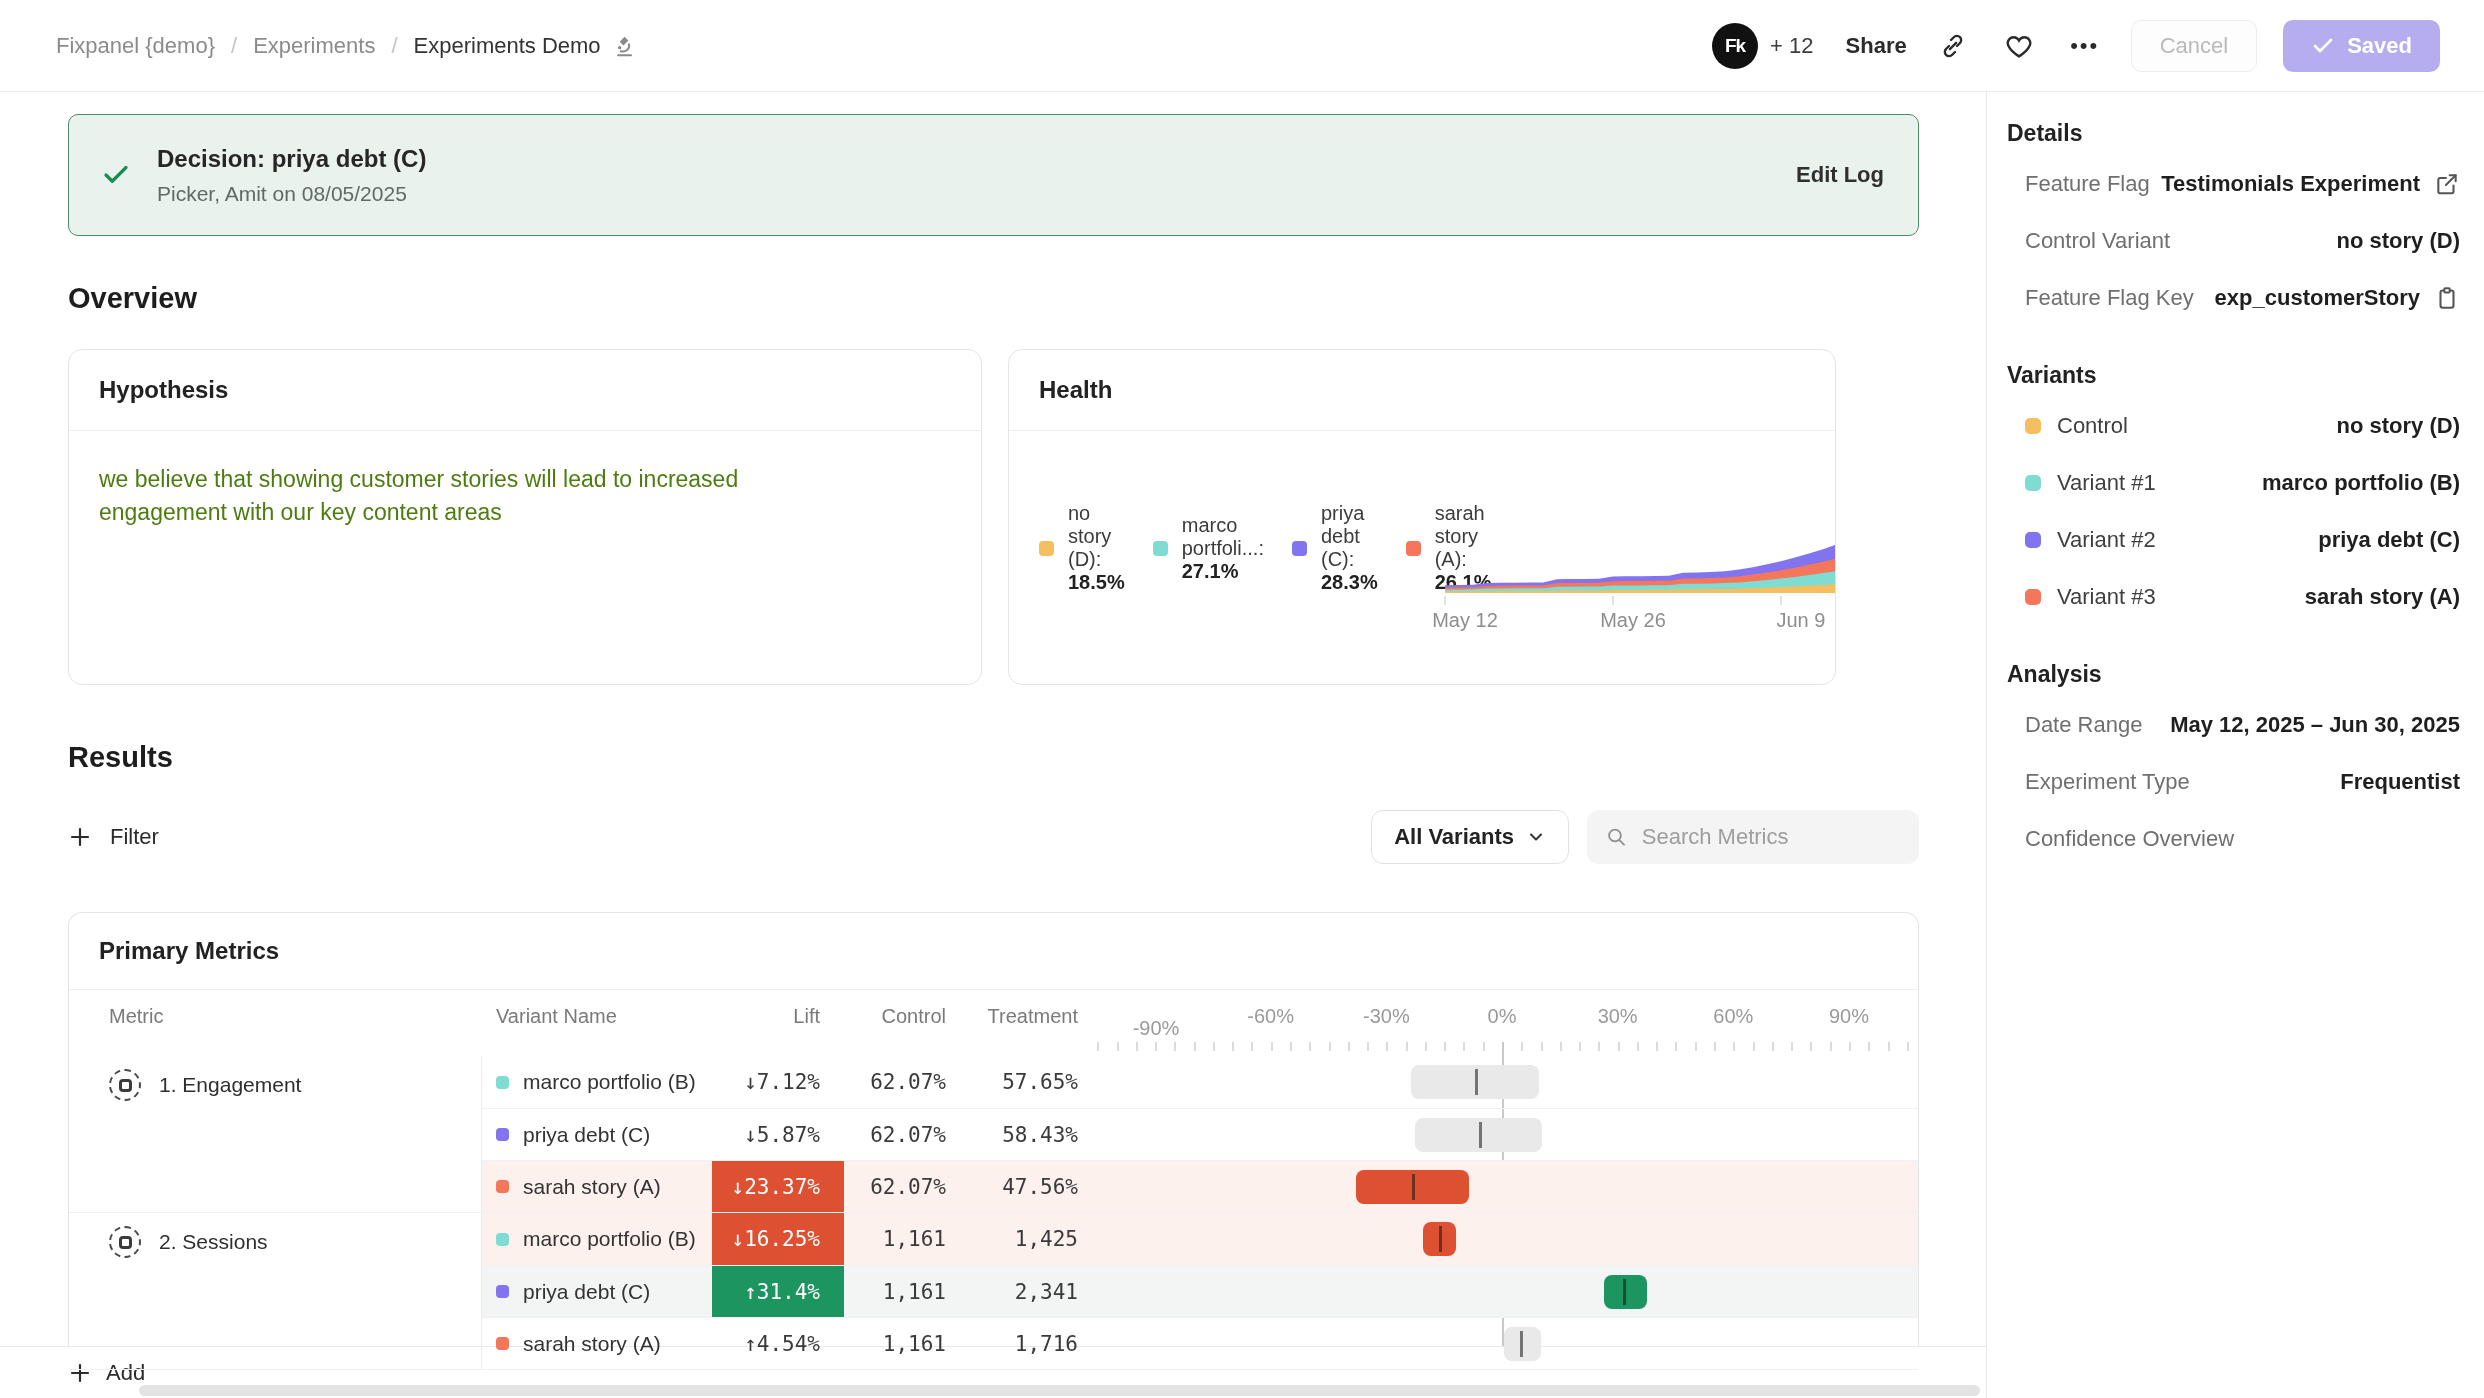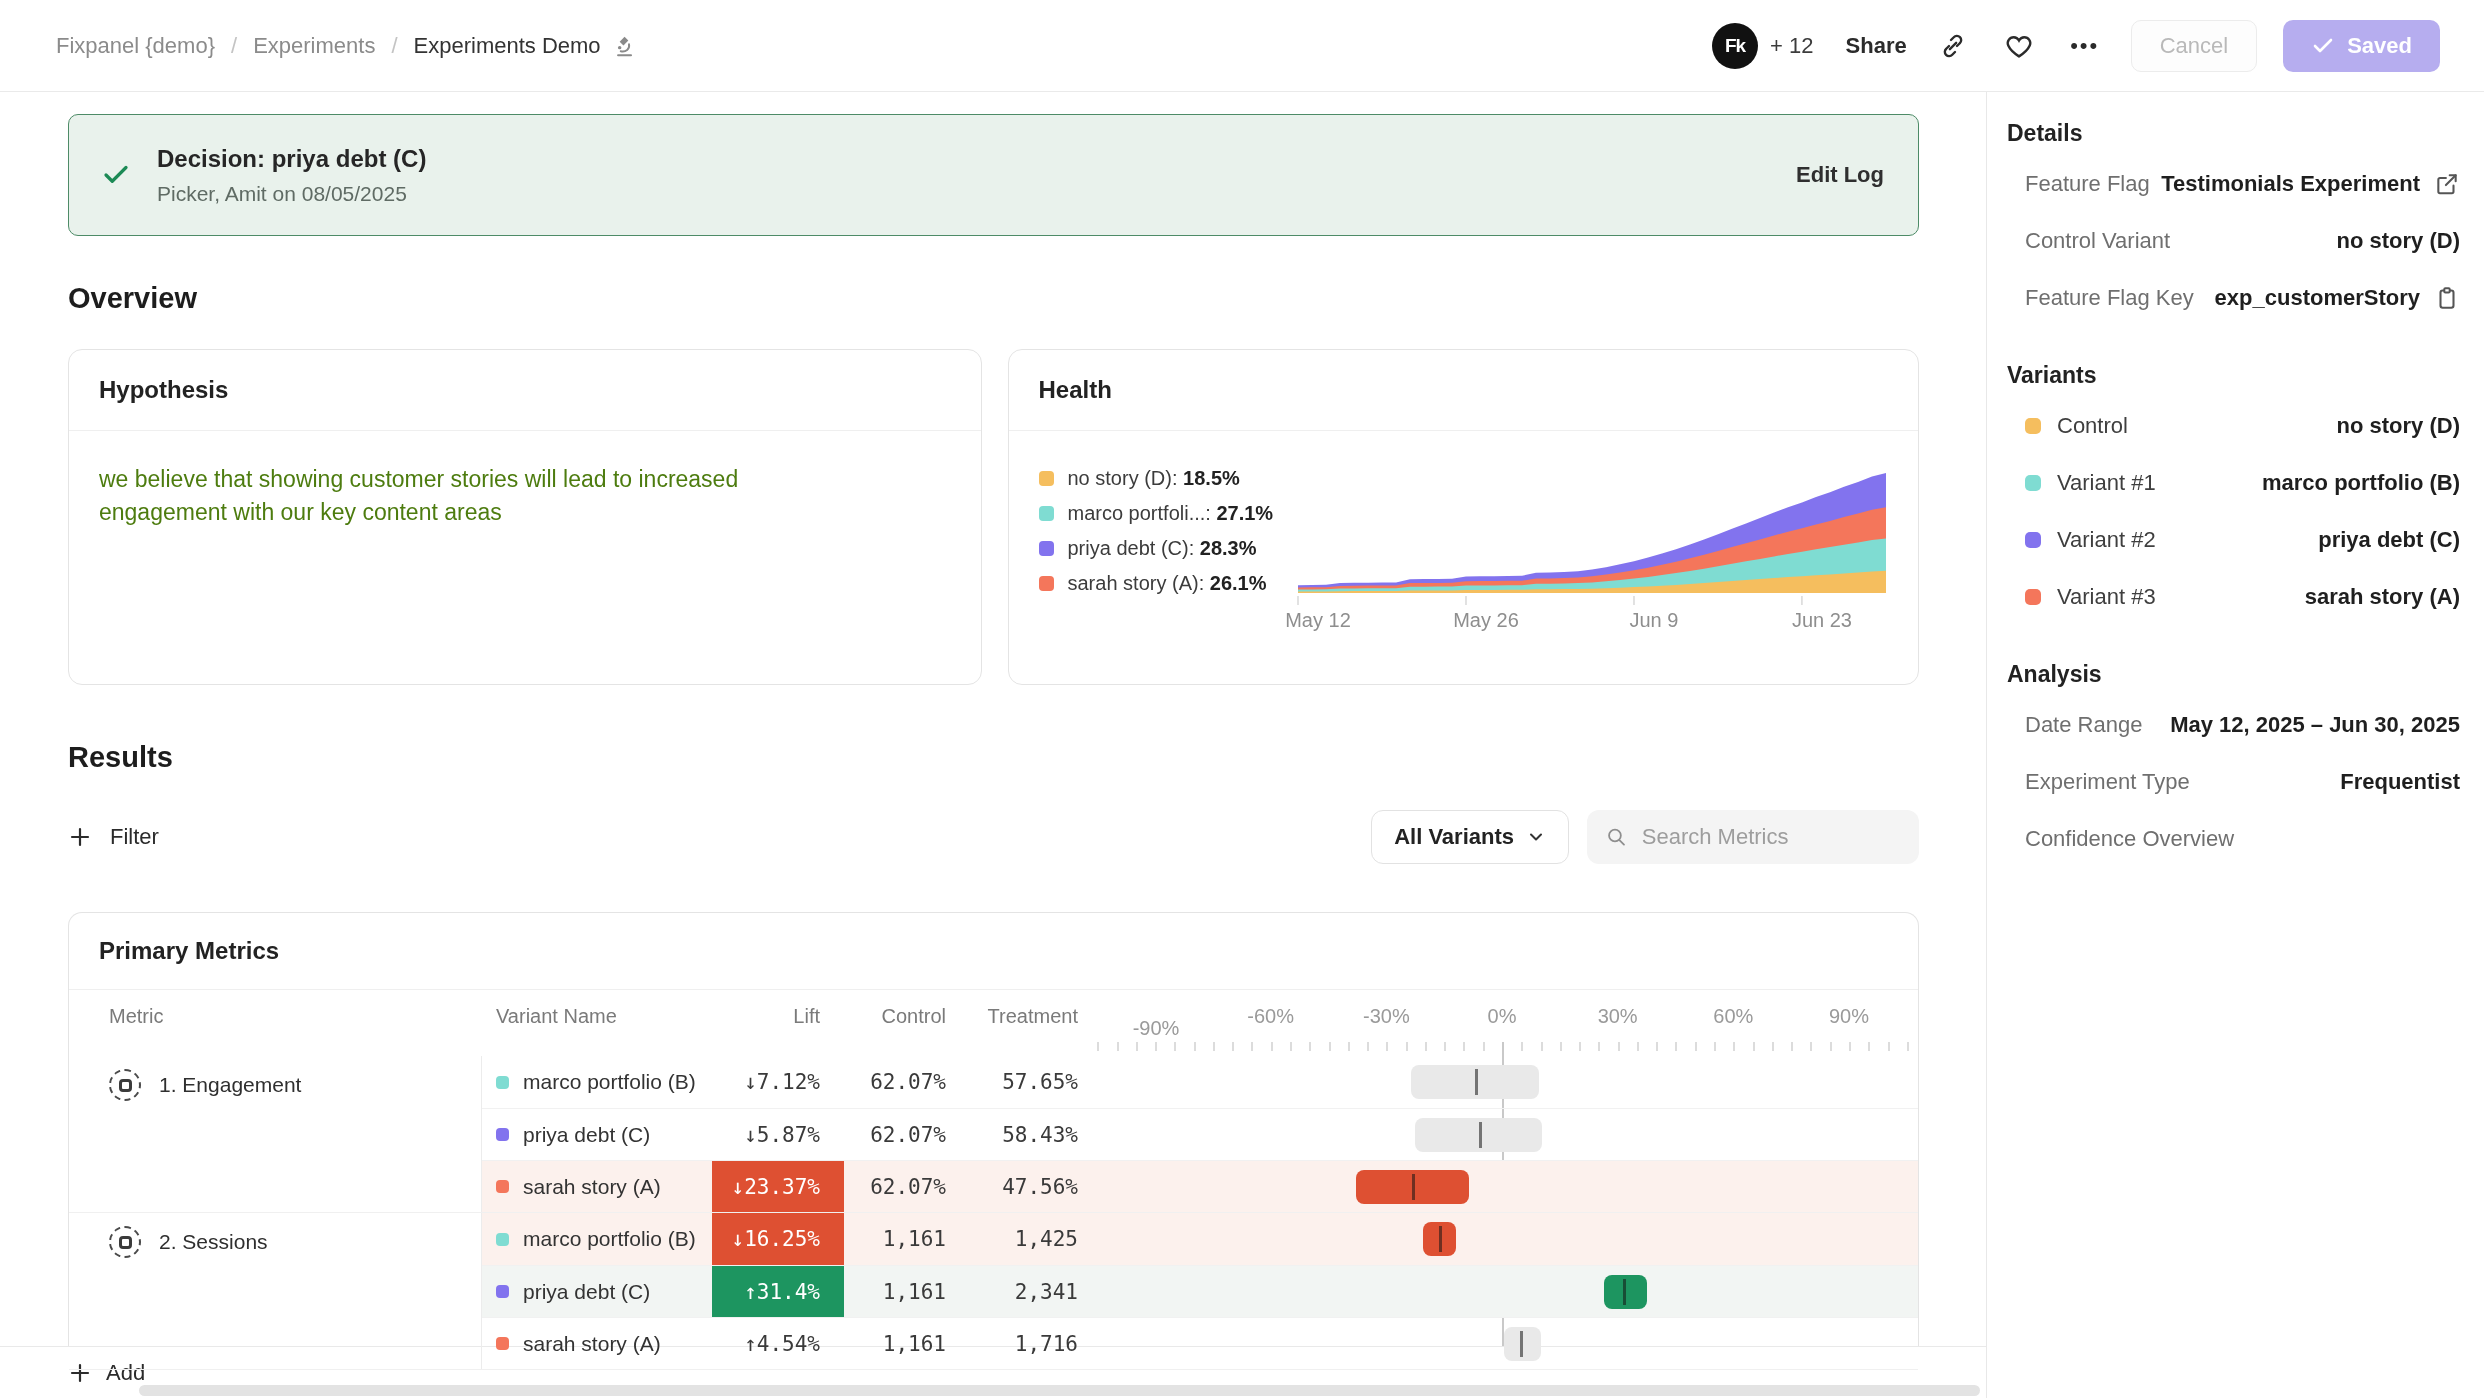"Health" .card.health { width: 912px -> 828px }
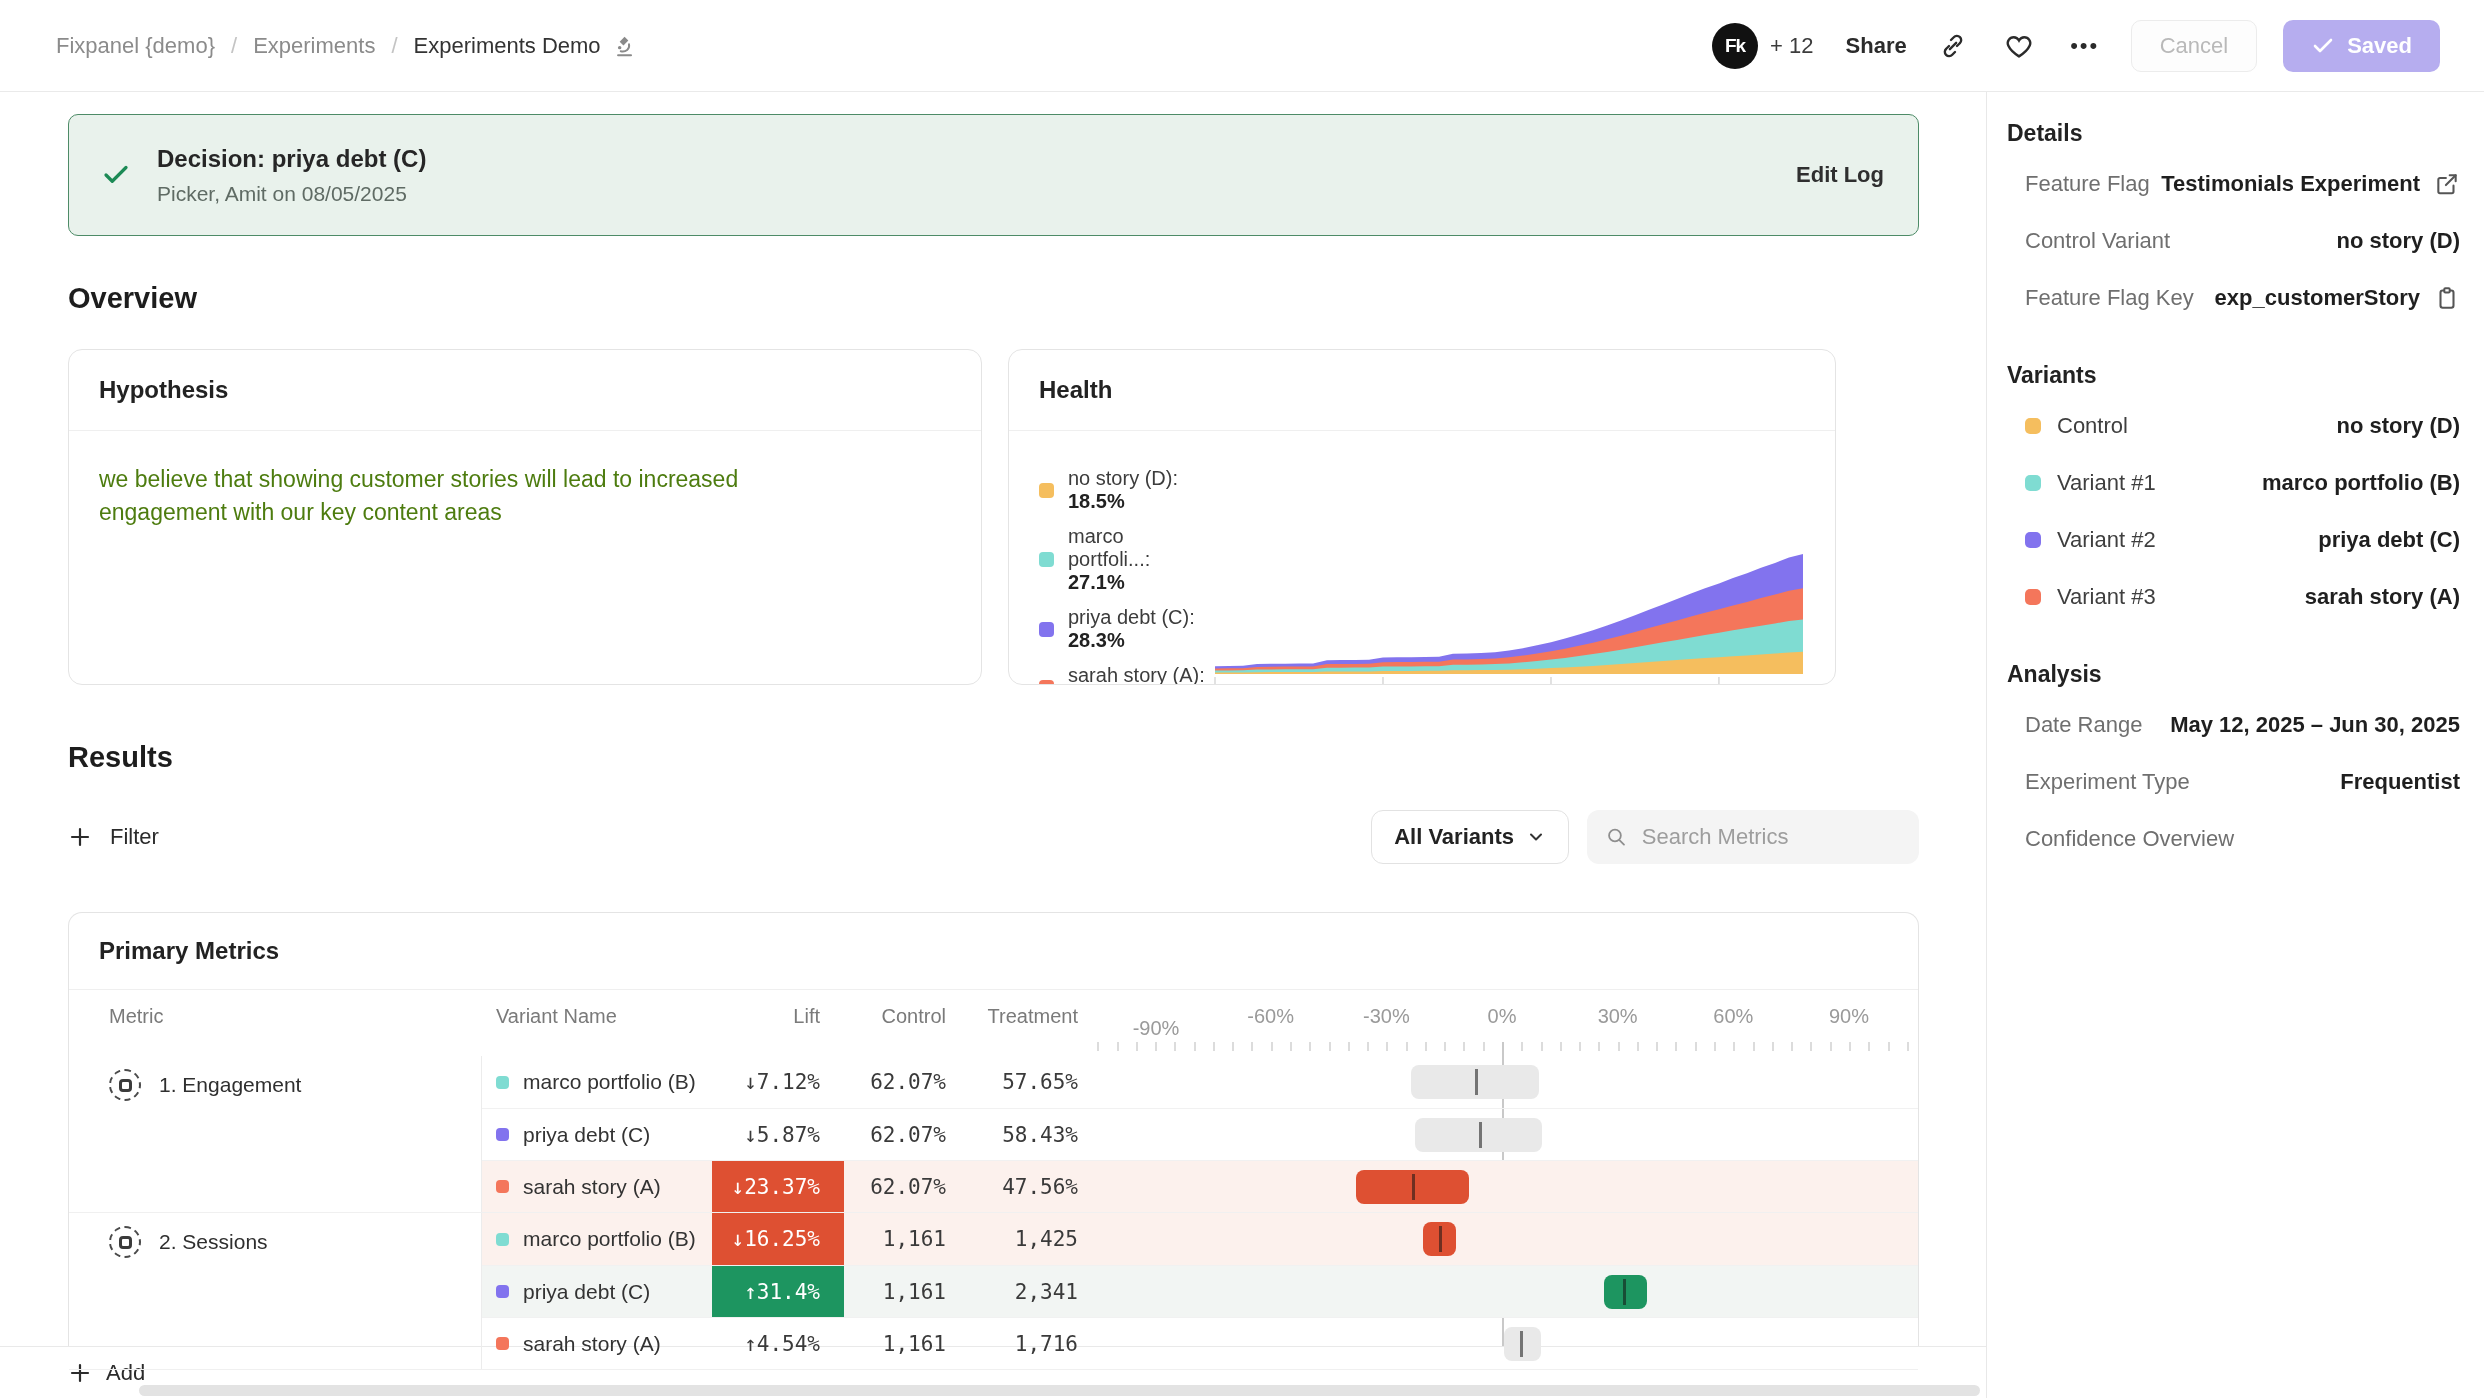"no story (D): 18.5%" .legend { flex-direction: column -> row; gap: 12px -> 28px }
